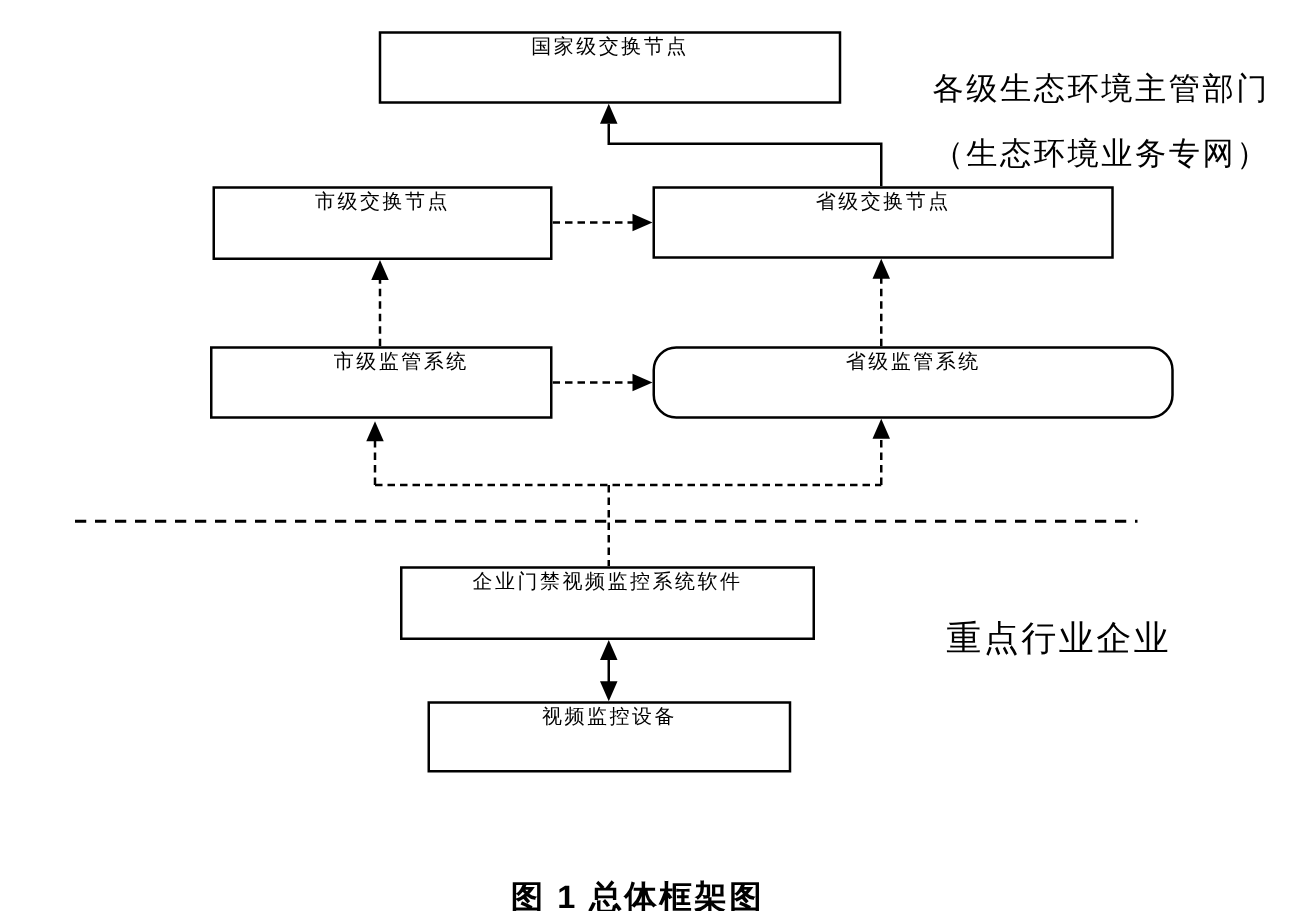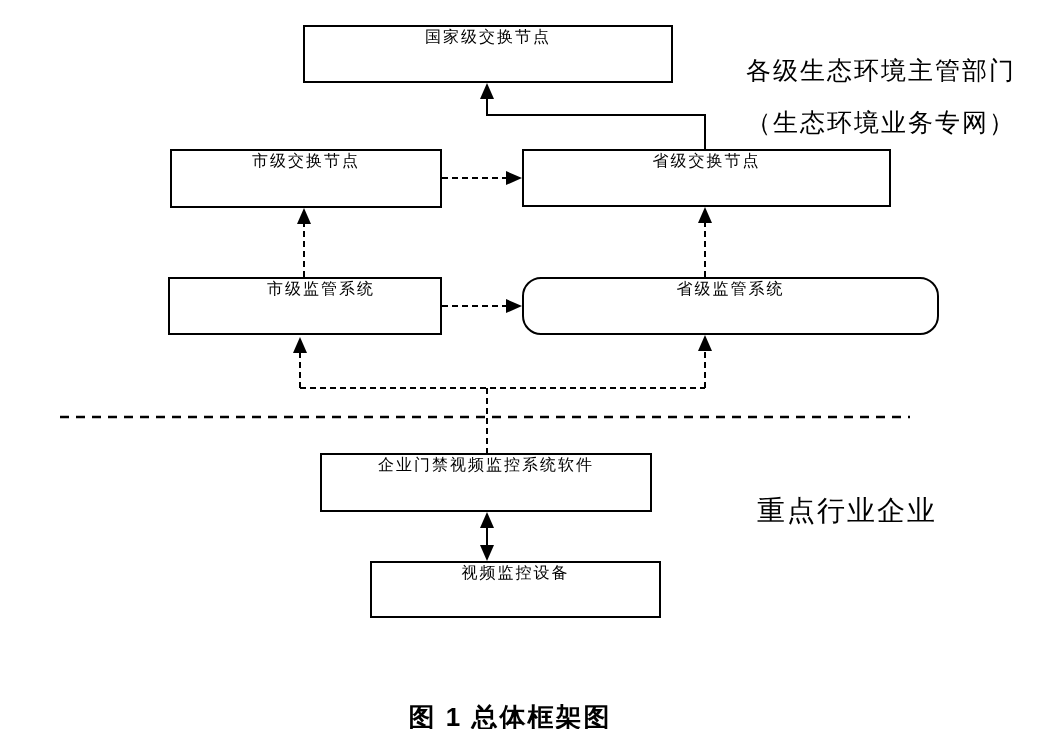"视频监控设备" .n-device { margin-left: 28px -> none }
